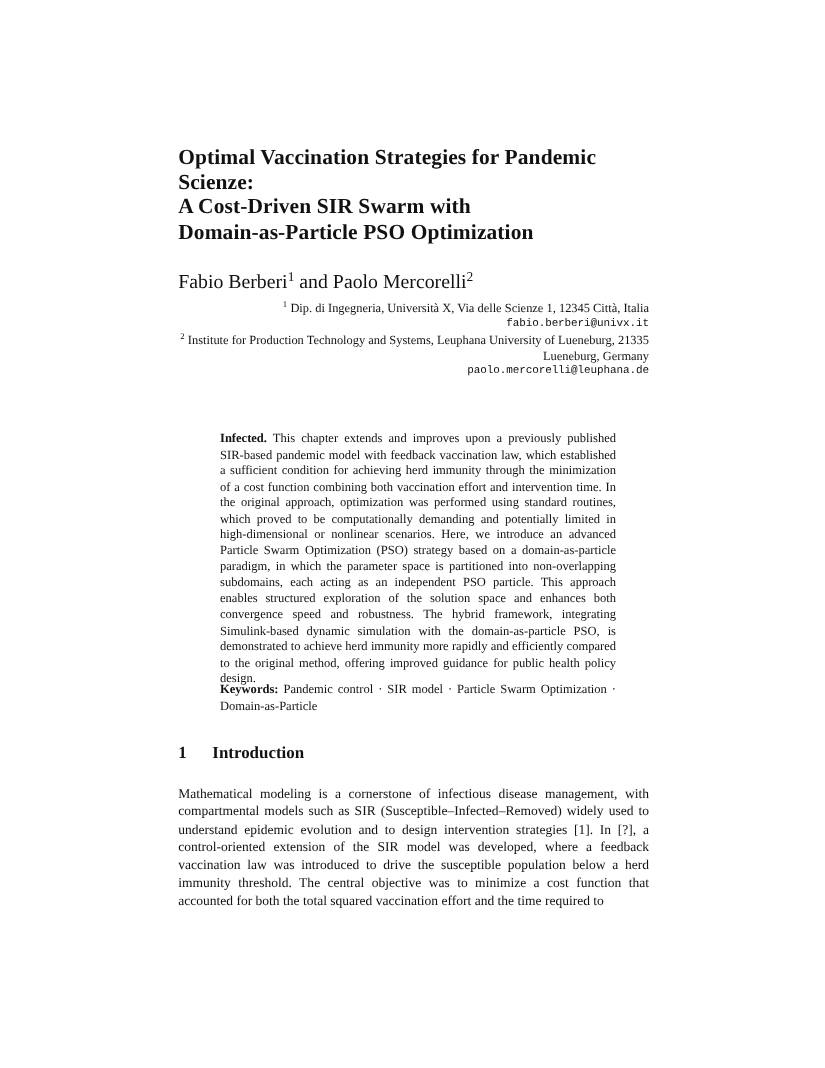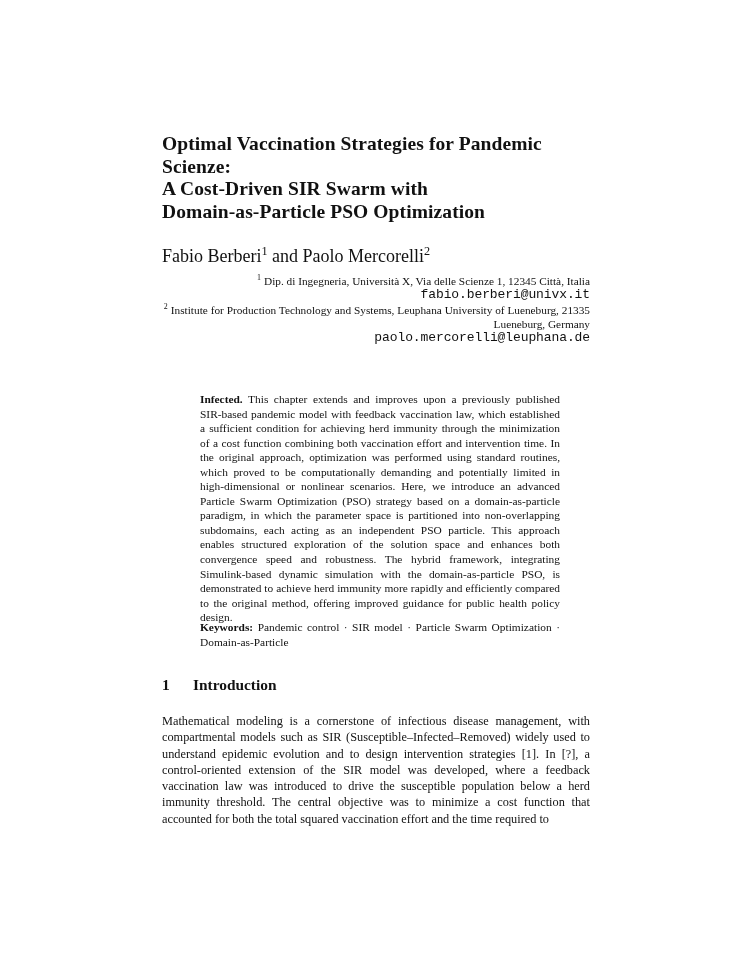"fabio.berberi@univx.it" .email { font-size: 13px -> 10px }
